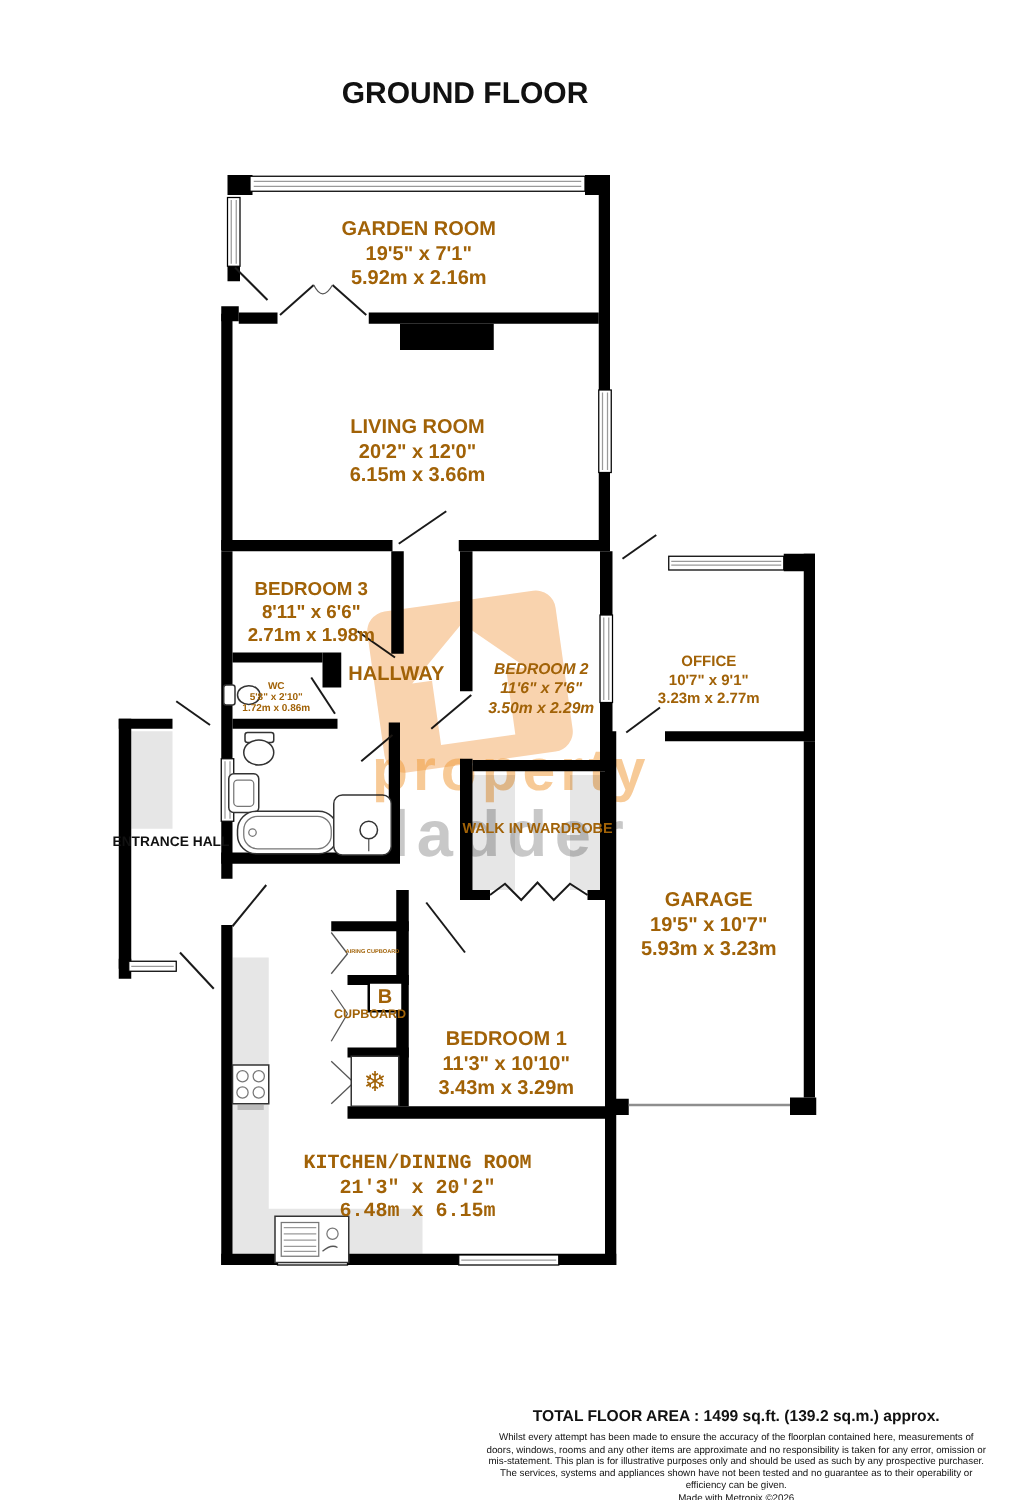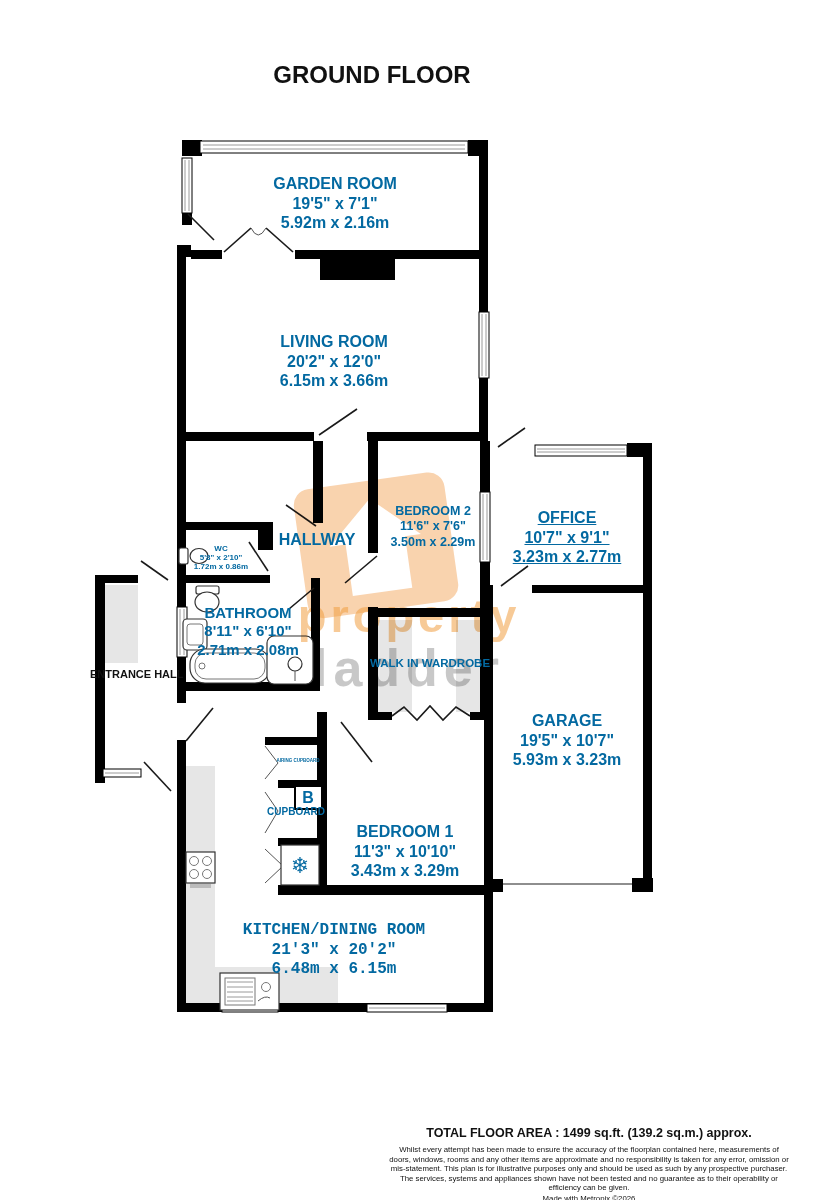"GARDEN ROOM" .lbl { color: #0369a1 -> #a16207 }
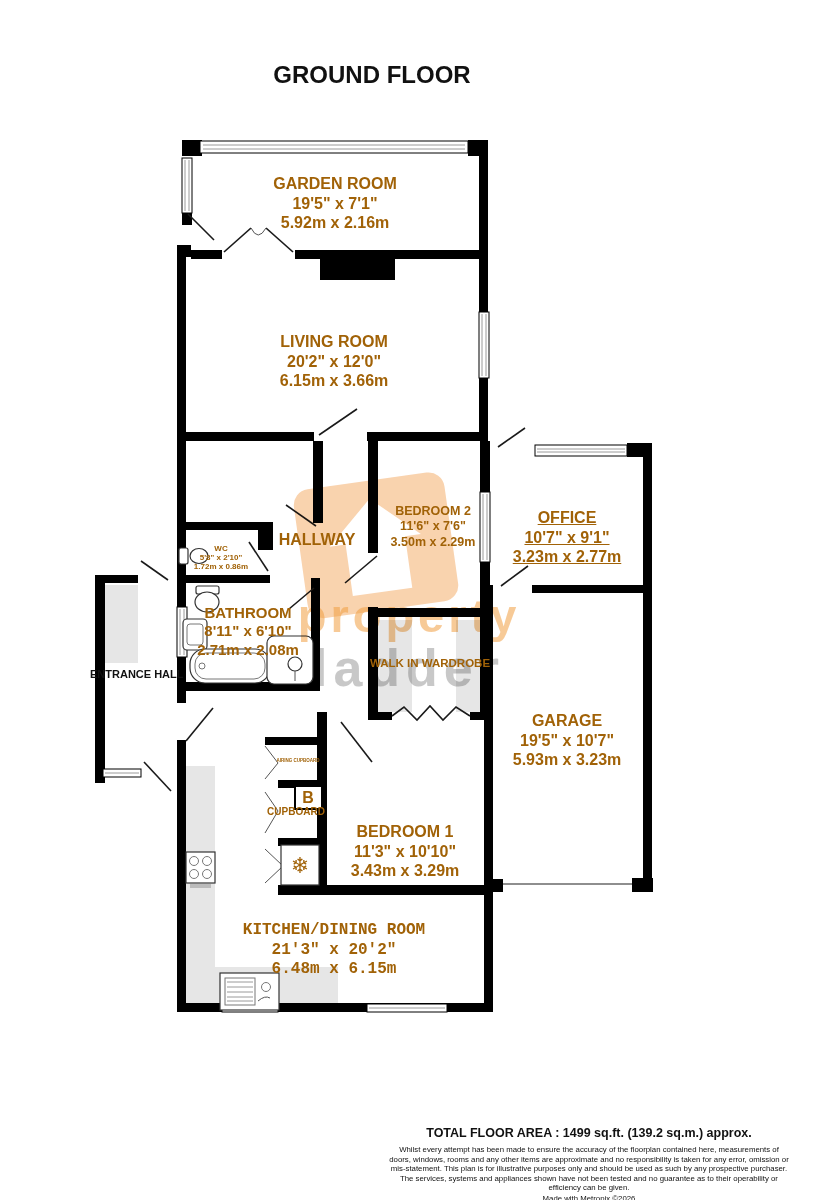"BEDROOM 3" div.lbl { html: none -> <div> <div>BEDROOM 3</div> <div>8'11" x 6'6"</div> <div>2.71m x 1.98m</div> </div> }
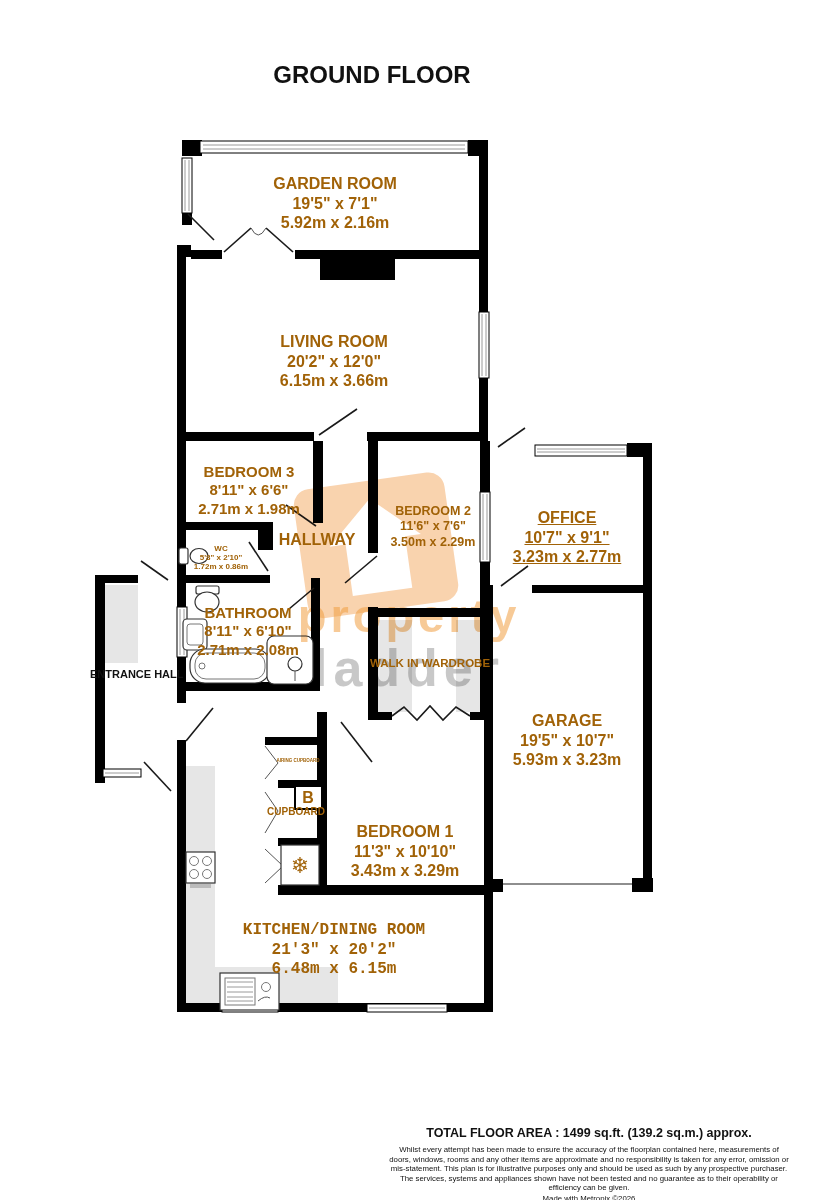"BEDROOM 2" div.lbl { font-style: none -> italic; top: 504px -> 528px }
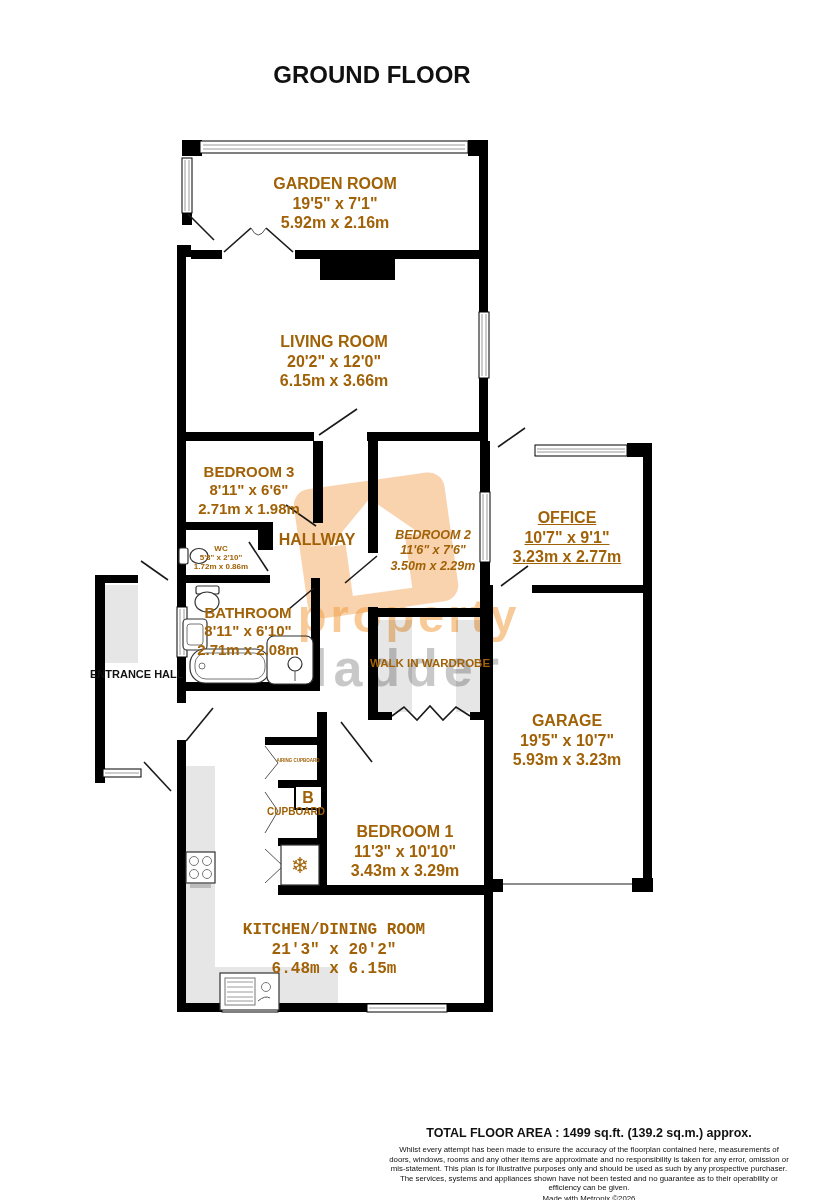"OFFICE" div.lbl { font-size: 16px -> 12px; text-decoration: underline -> none; top: 508px -> 522px }
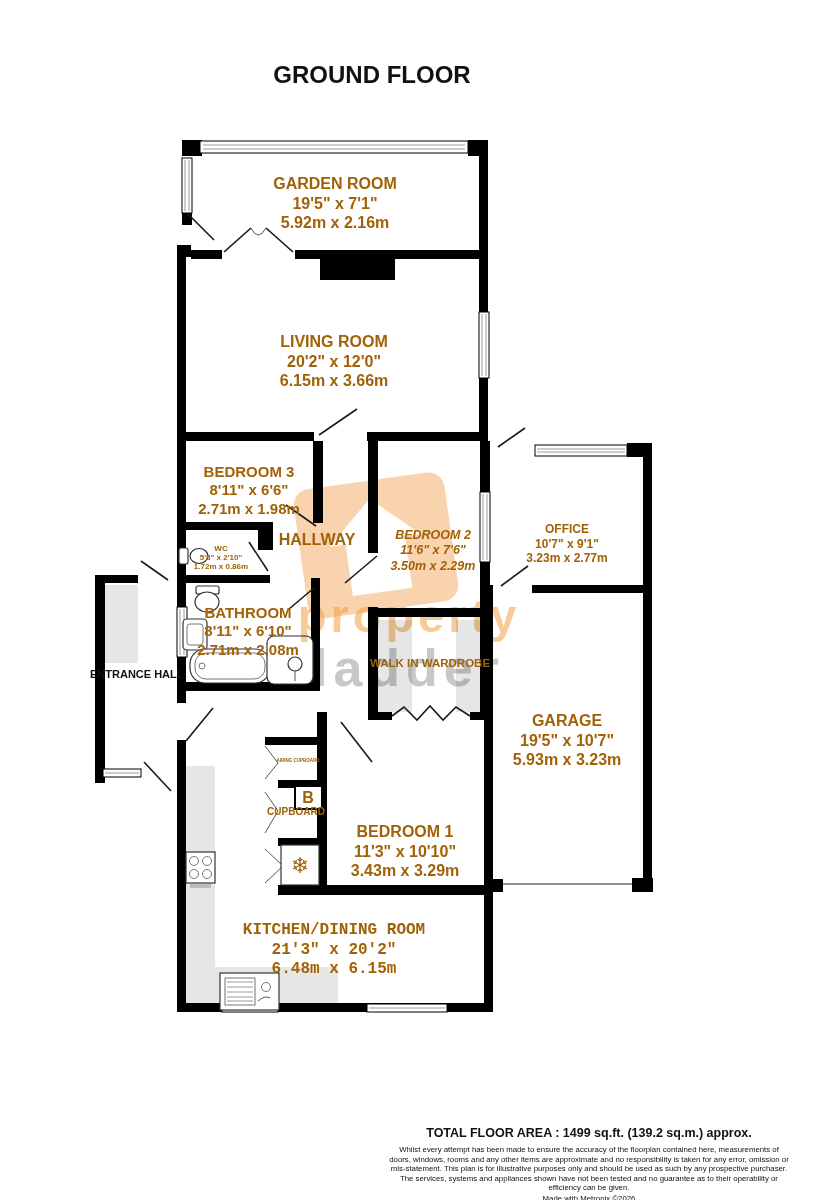"BATHROOM" div.lbl { html: <div> <div>BATHROOM</div> <div>8'11" x 6'10"</div> <div>2.71m x 2.08m</div> </div> -> none }
